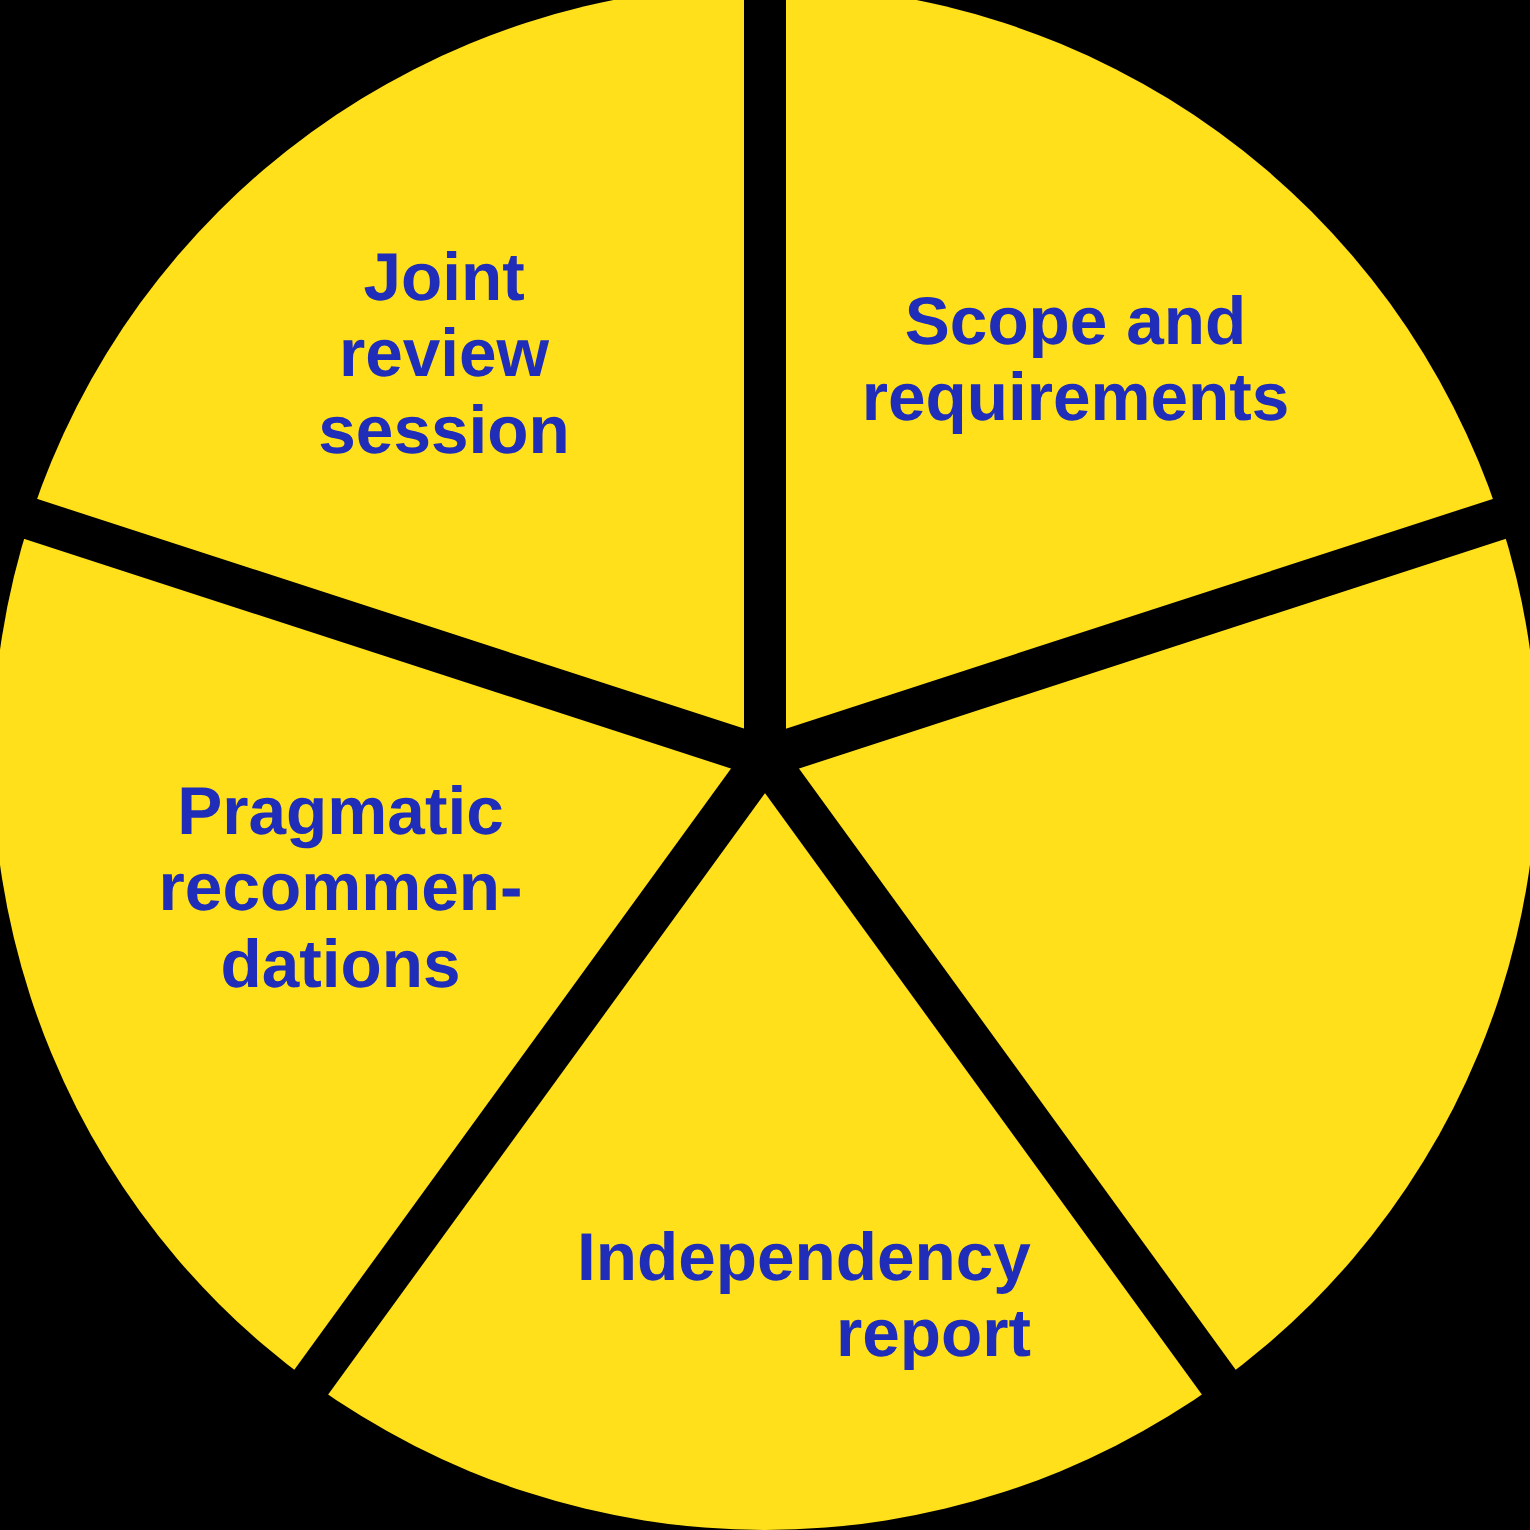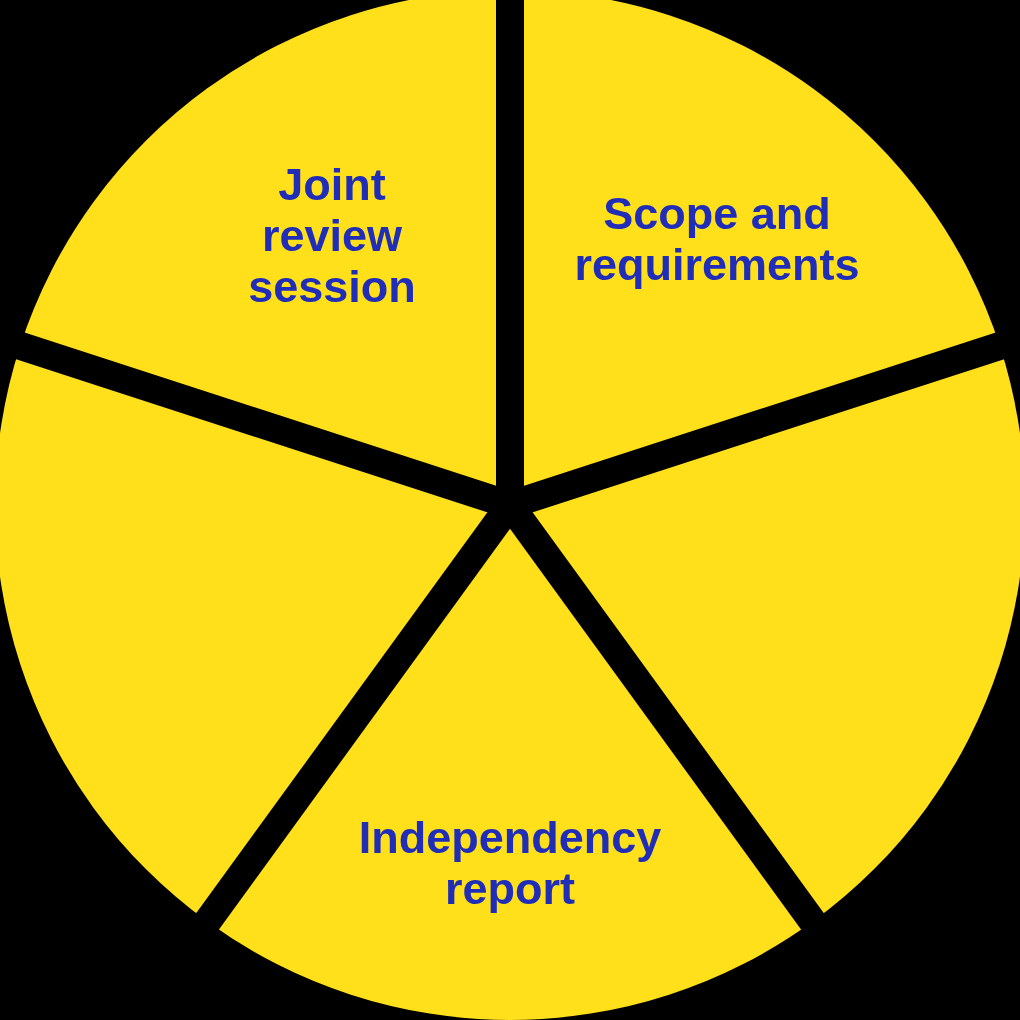"Joint" .label-joint { margin-left: 36px -> none }
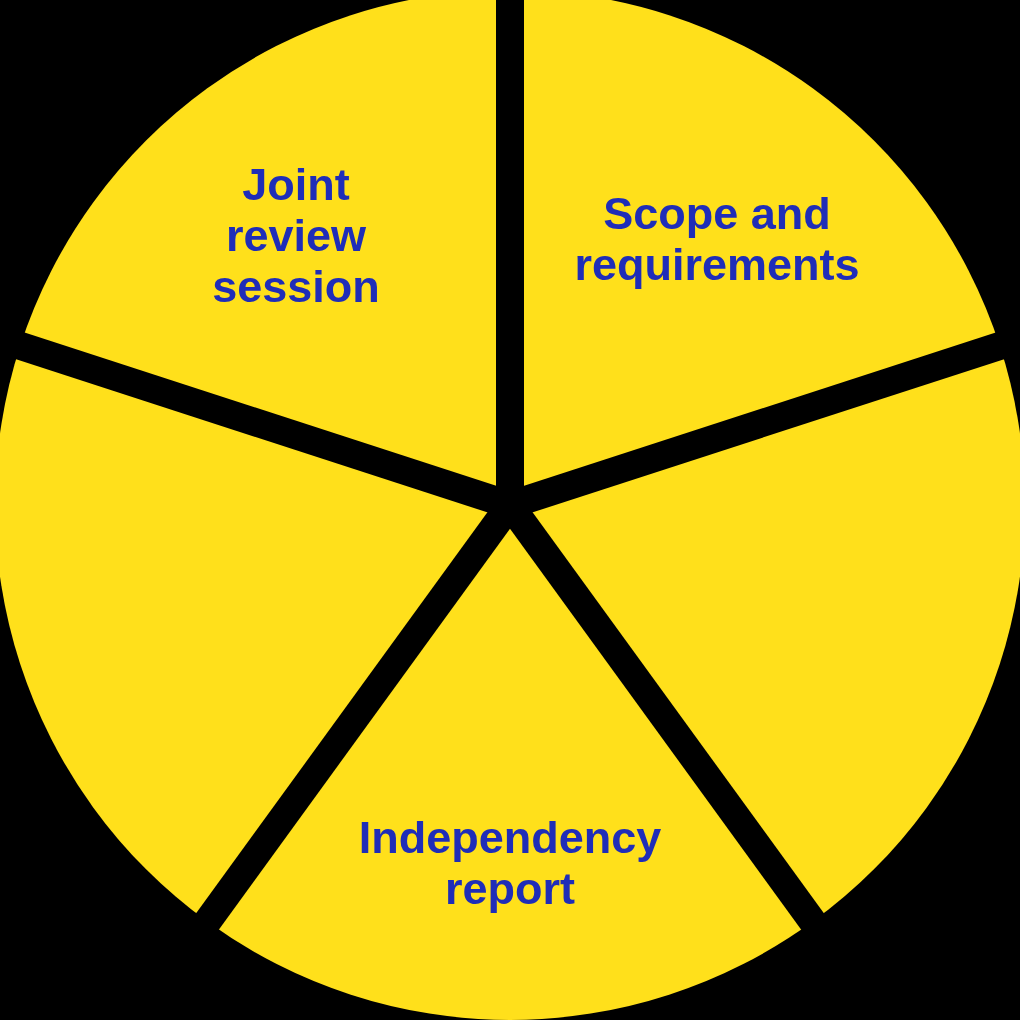"Pragmatic" div.seg-label { html: none -> <div>Pragmatic recommen- dations</div> }
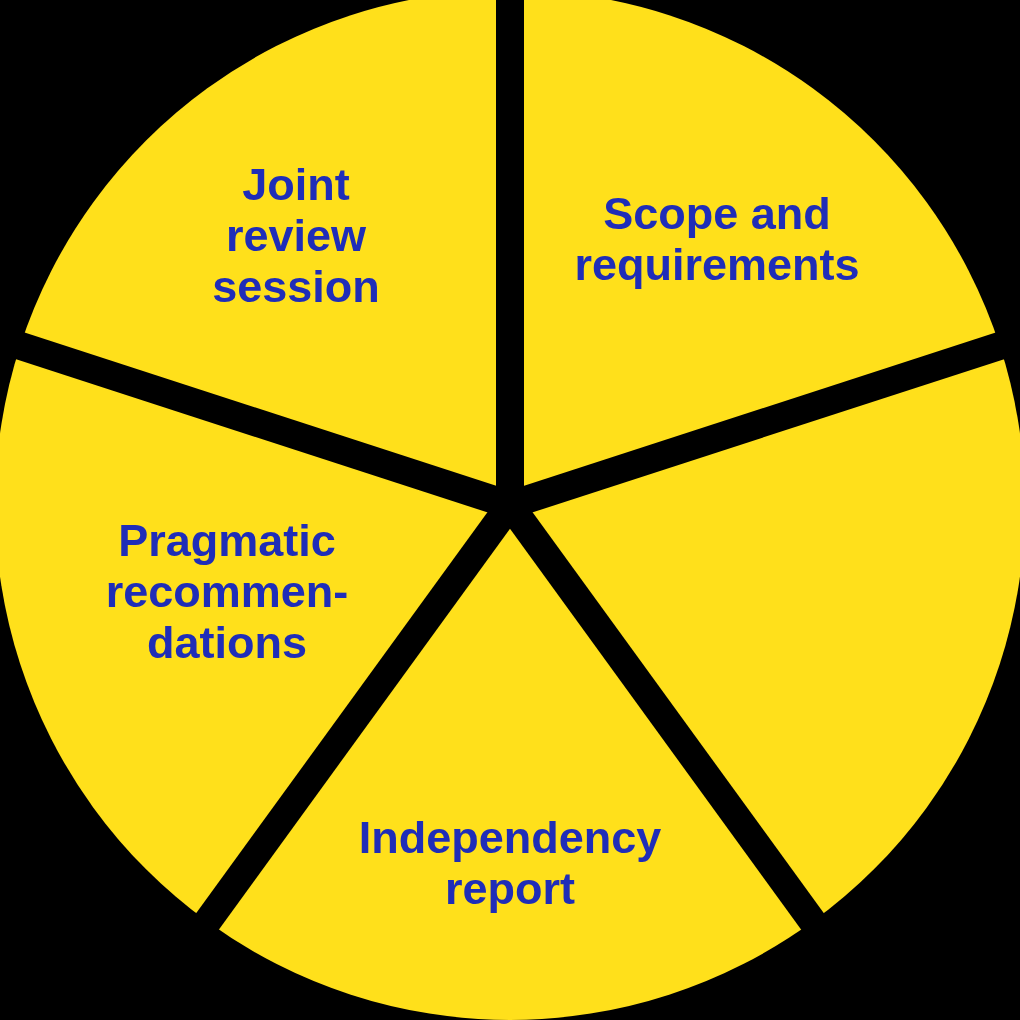"Independency" .label-independency { left: 510px -> 536px; text-align: none -> right }
